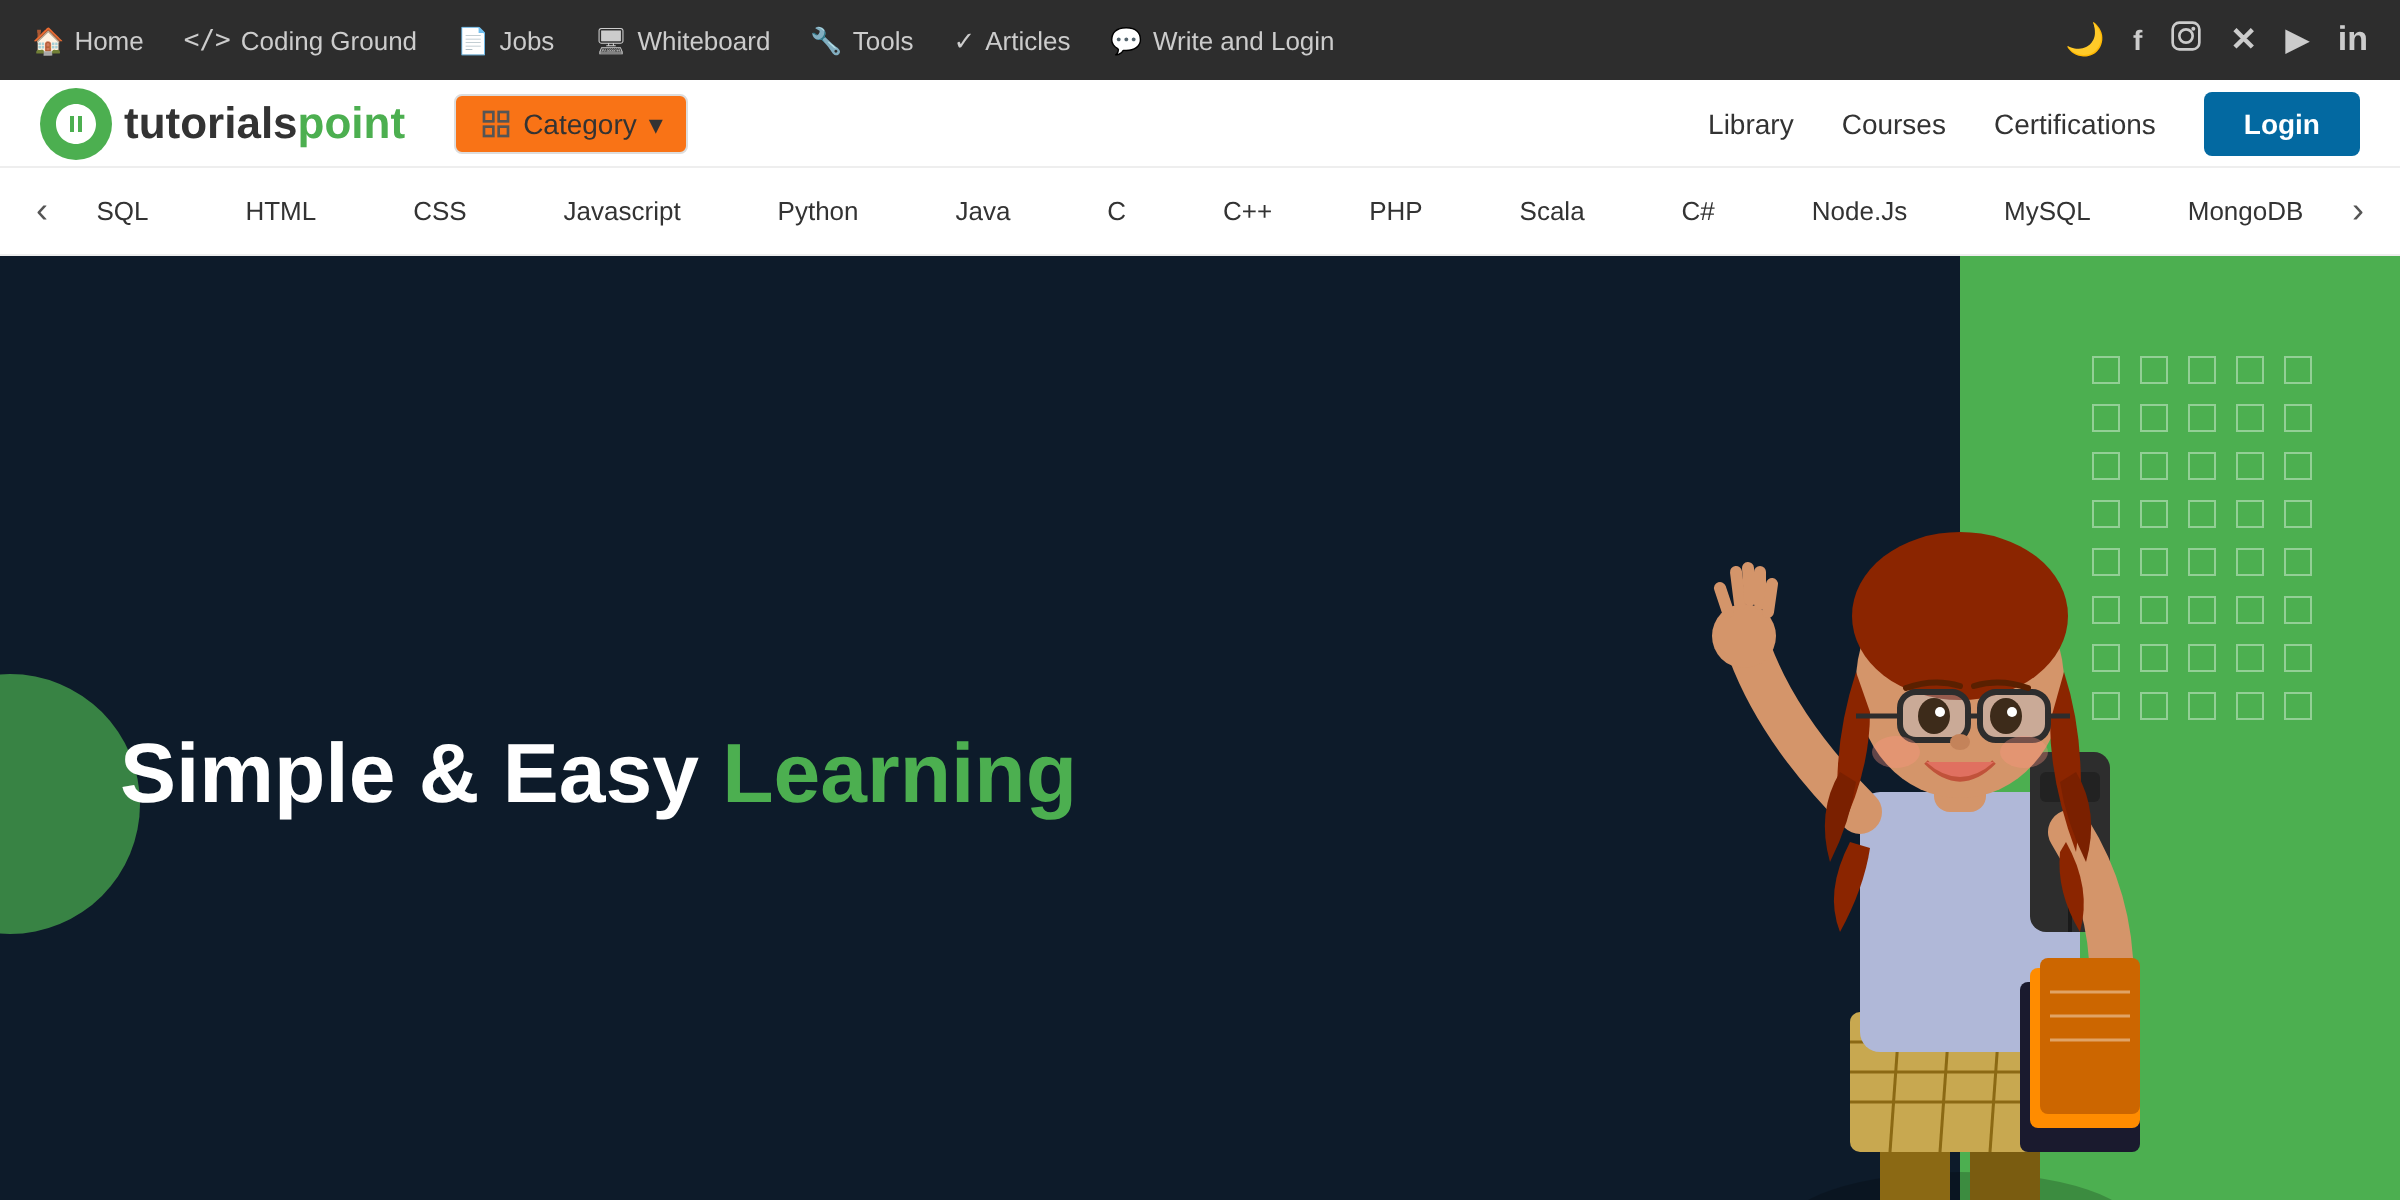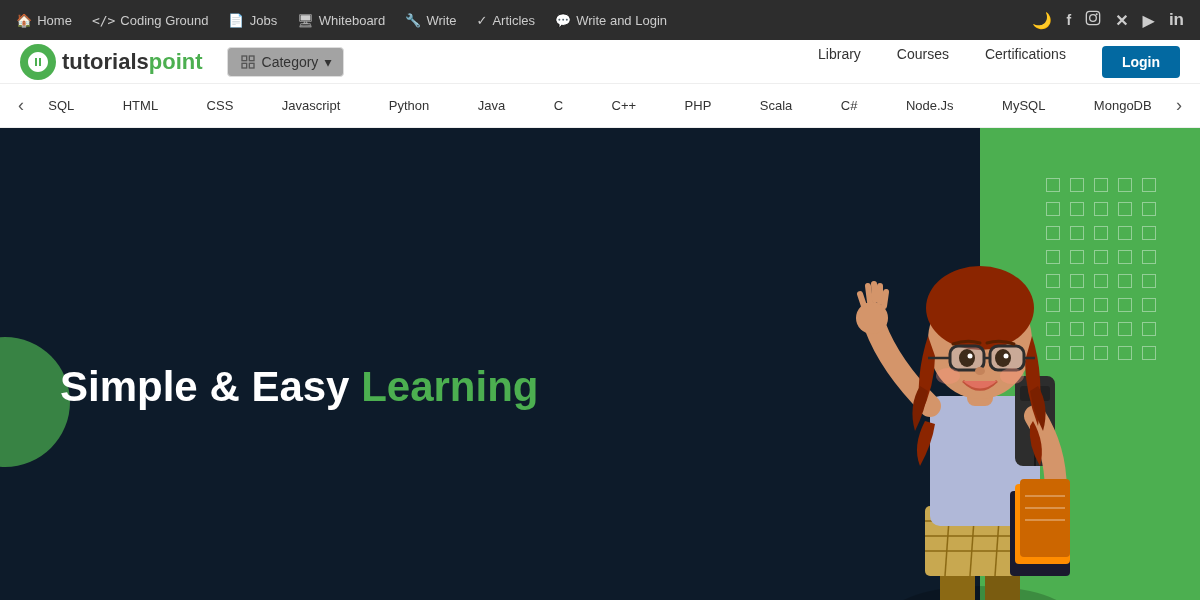"Write" span { text: Write -> Tools }
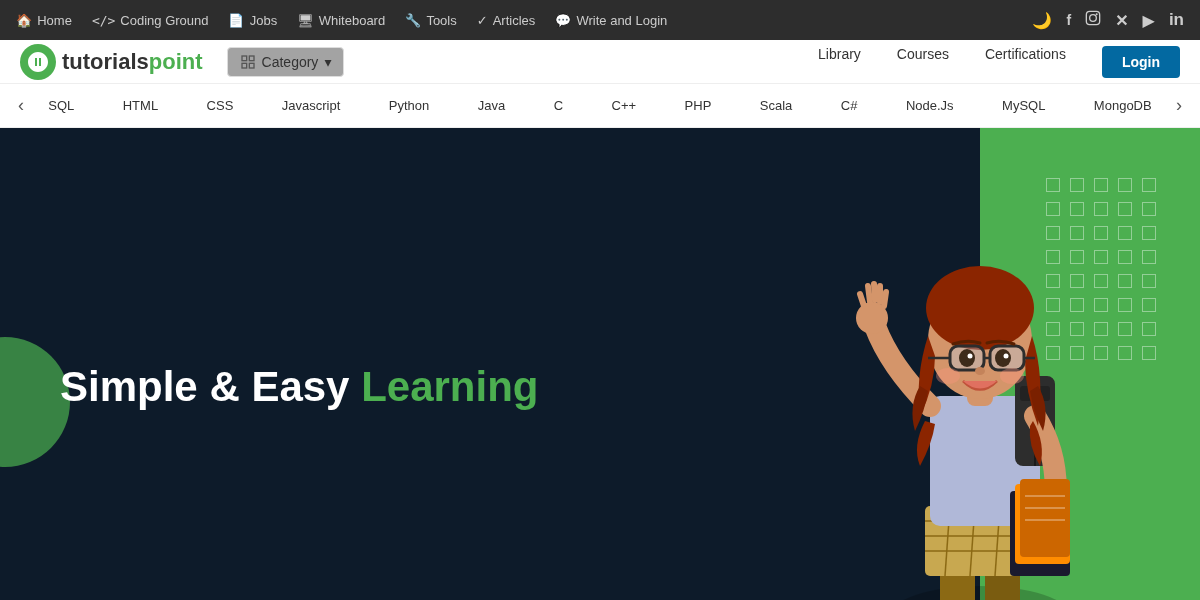"Category" .category-btn { background: #a3a3a3 -> #f97316 }
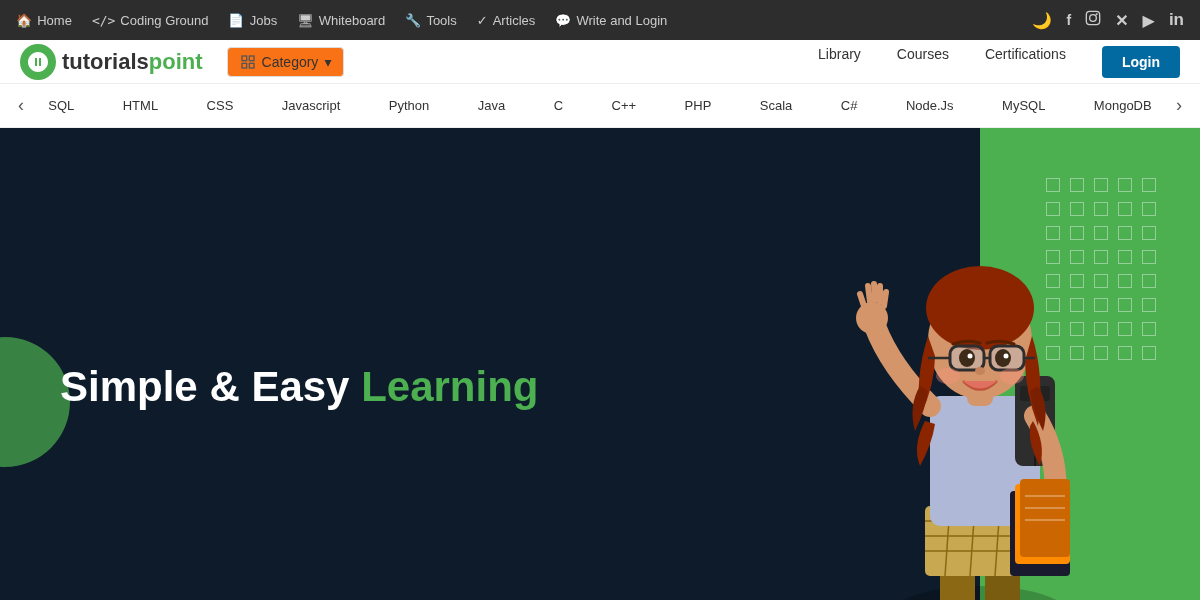"Library" .header-right { align-items: flex-start -> center; gap: 36px -> 24px }
